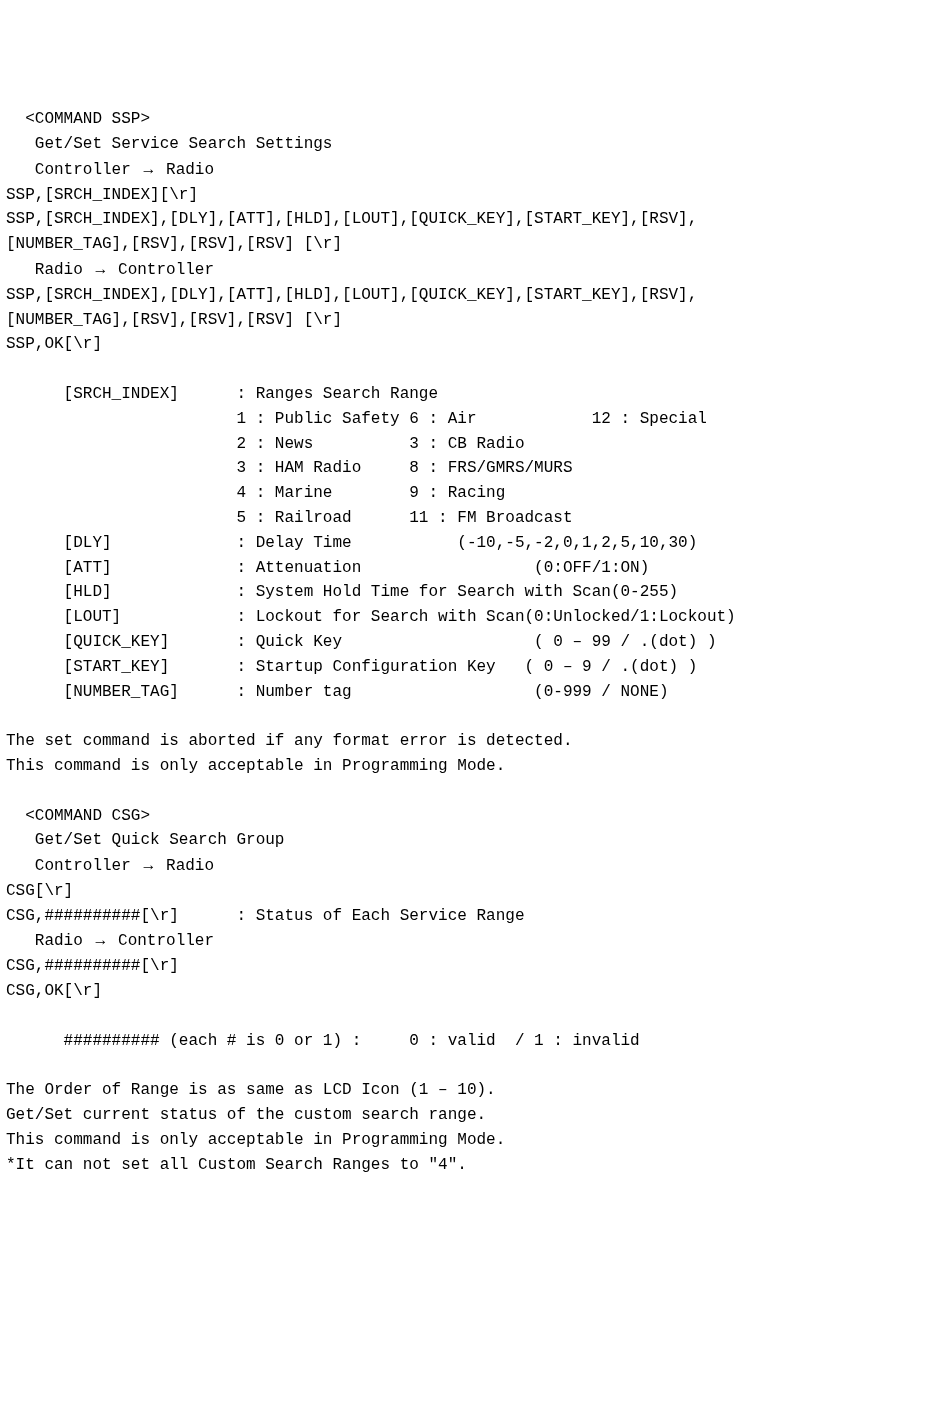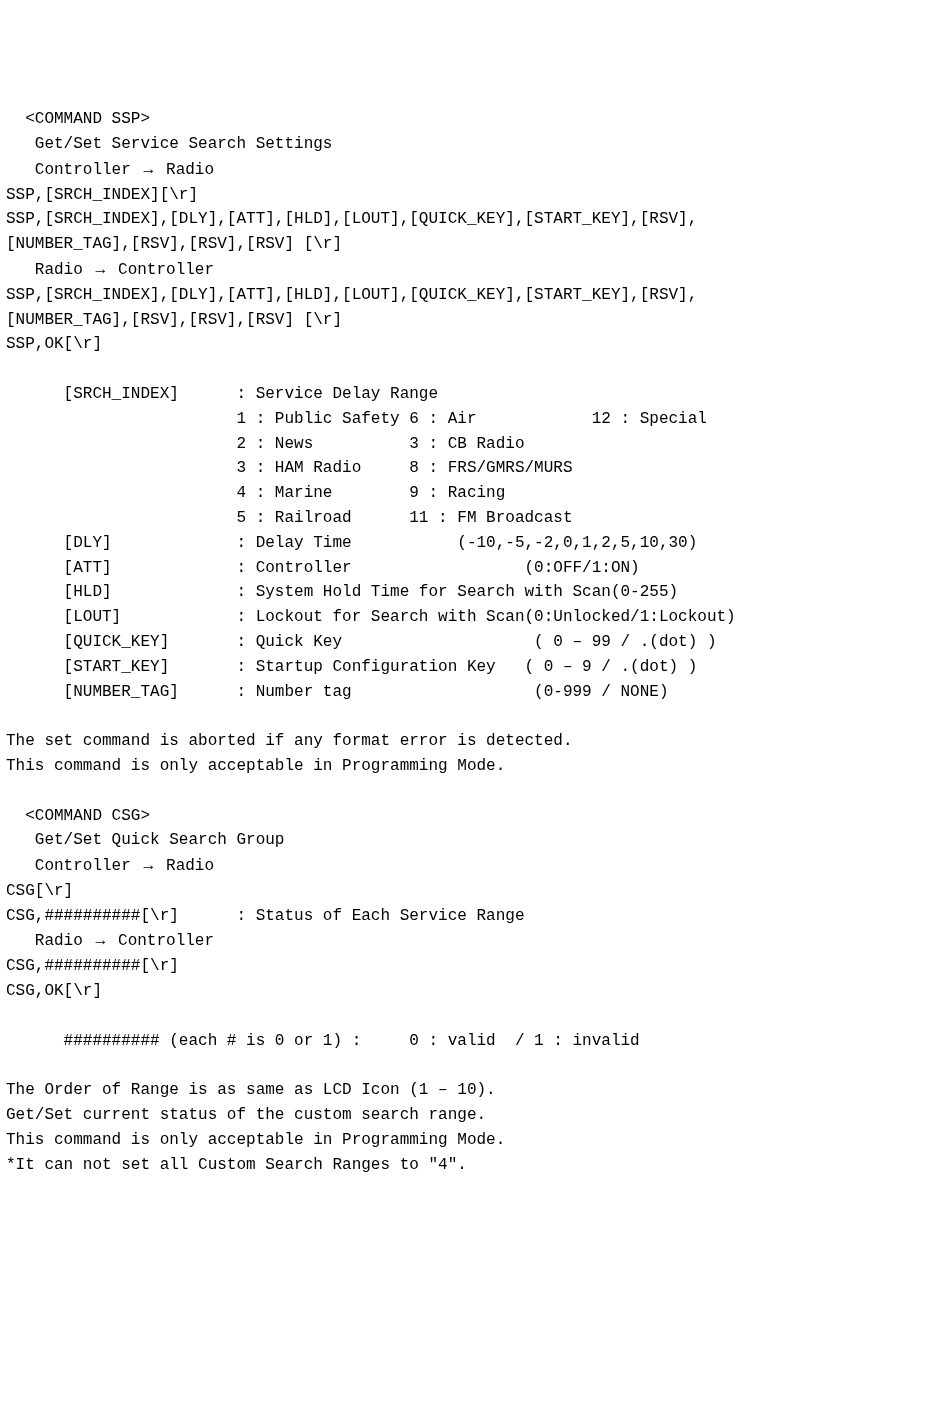"[SRCH_INDEX] : Service Delay Range" span { text: Service Delay -> Ranges Search }
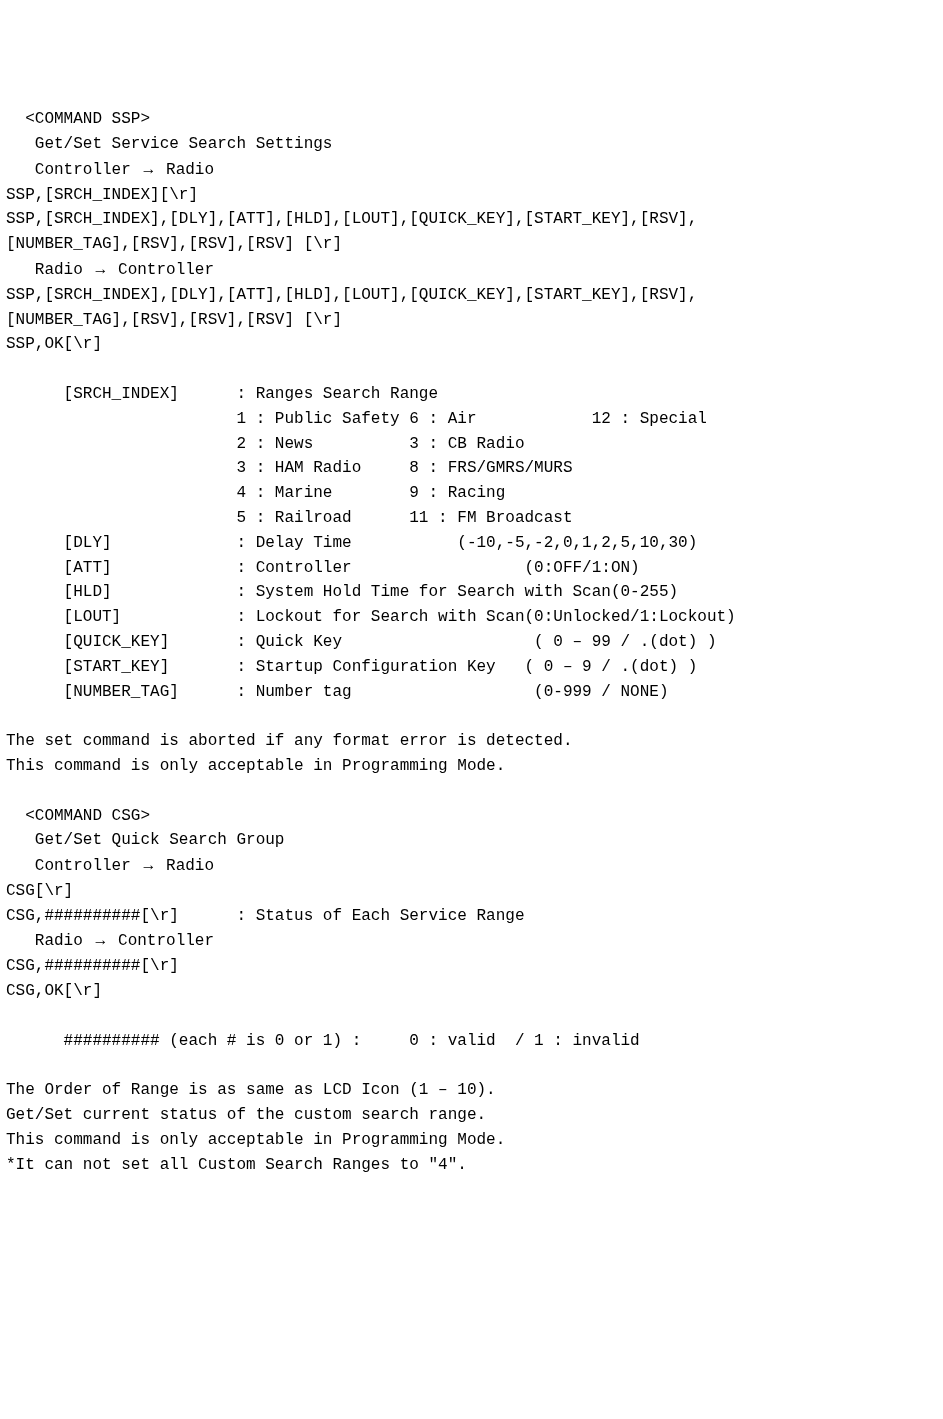"[ATT] : Controller (0:OFF/1:ON)" span { text: Controller -> Attenuation }
